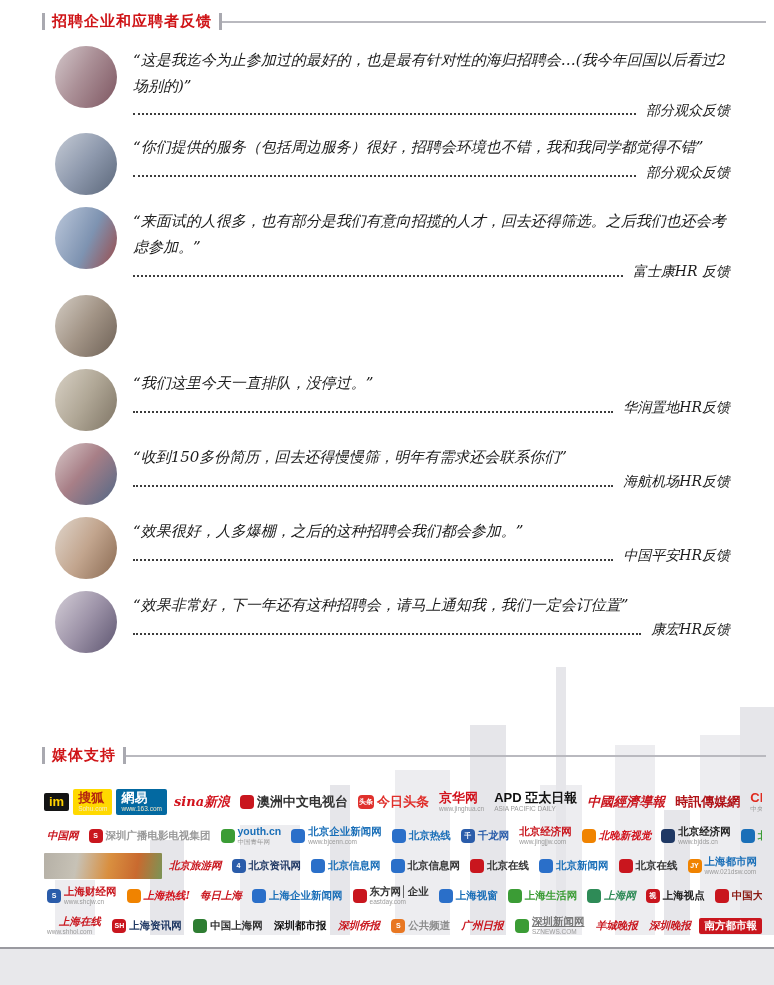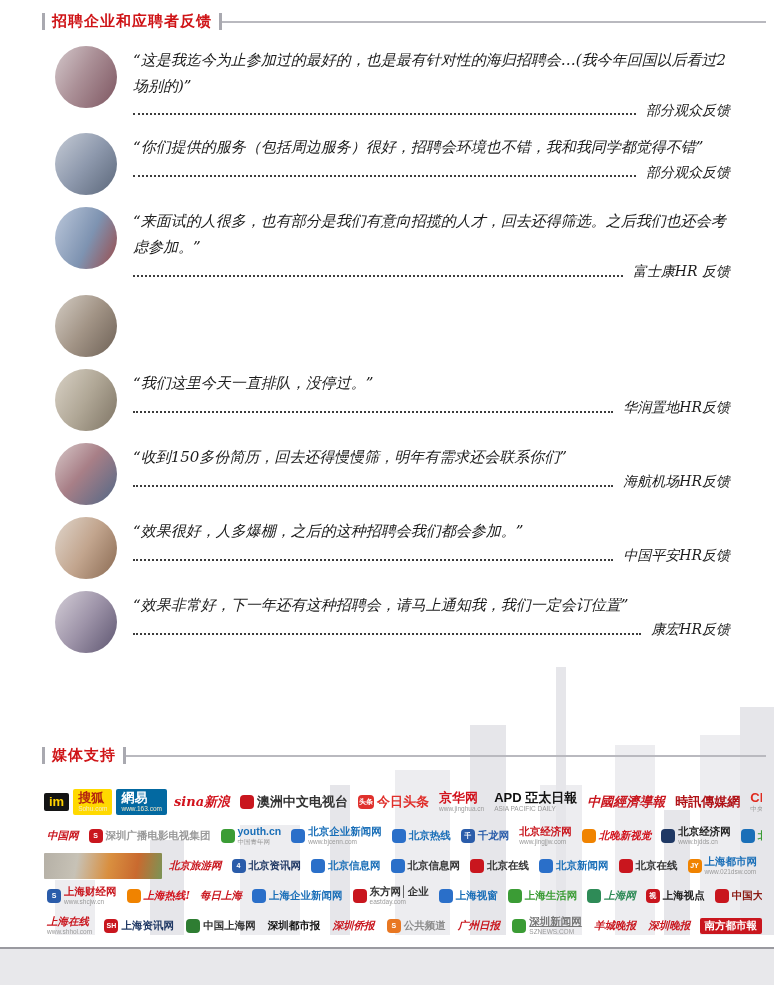"上海在线" span.logo-label { margin-left: none -> 12px }
